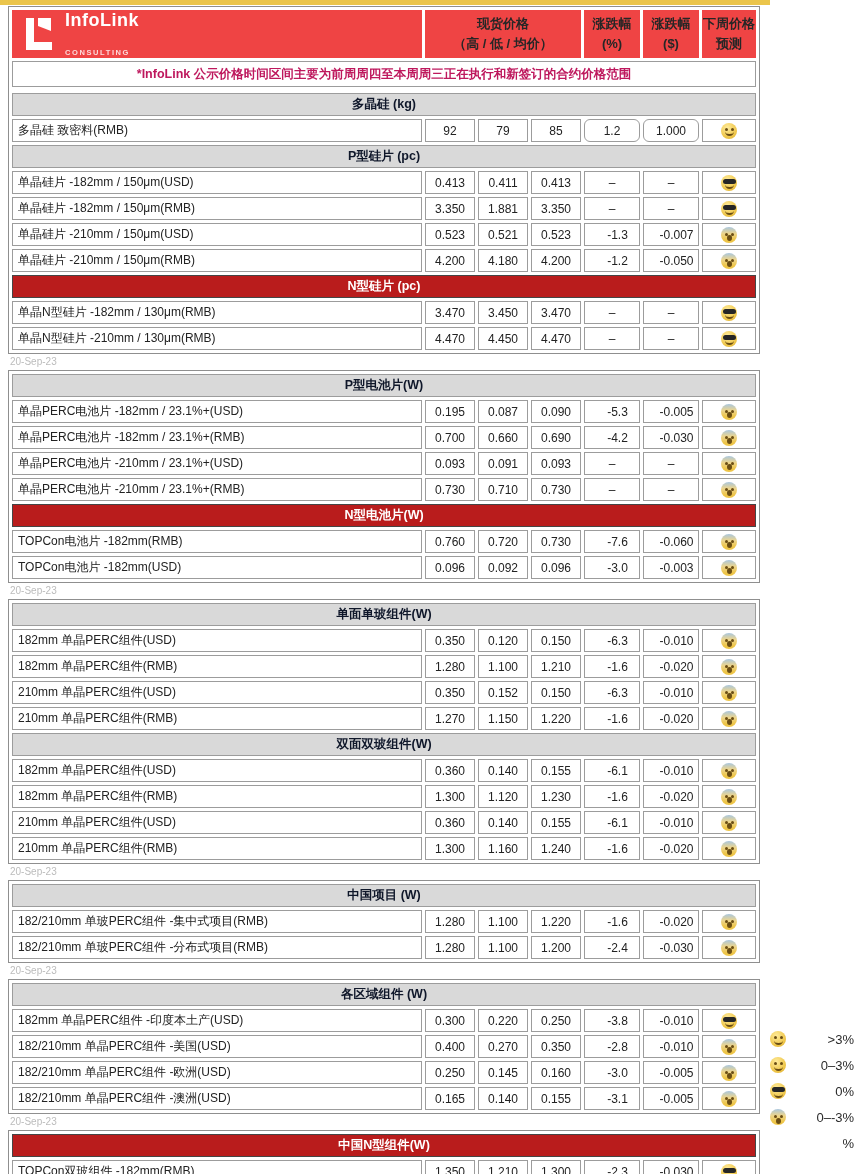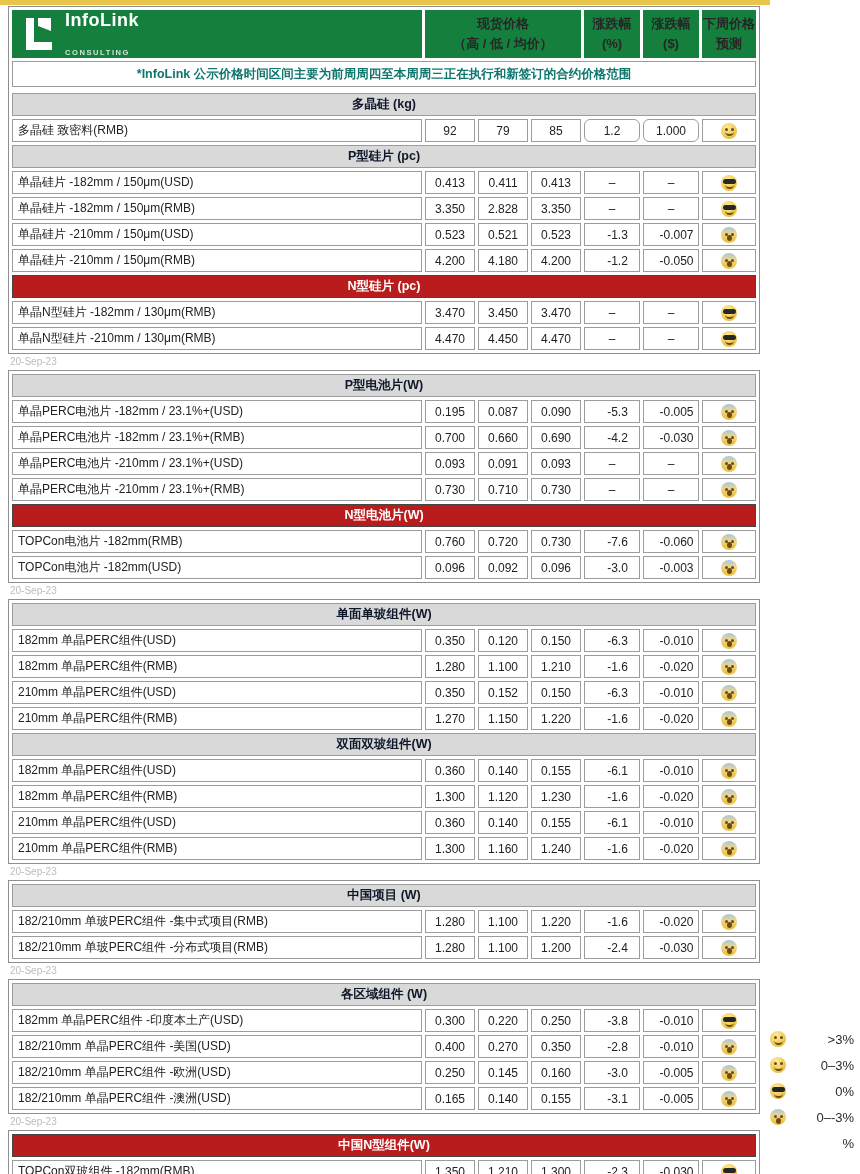"InfoLink" td.gold { background: #15803d -> #ef4444 }
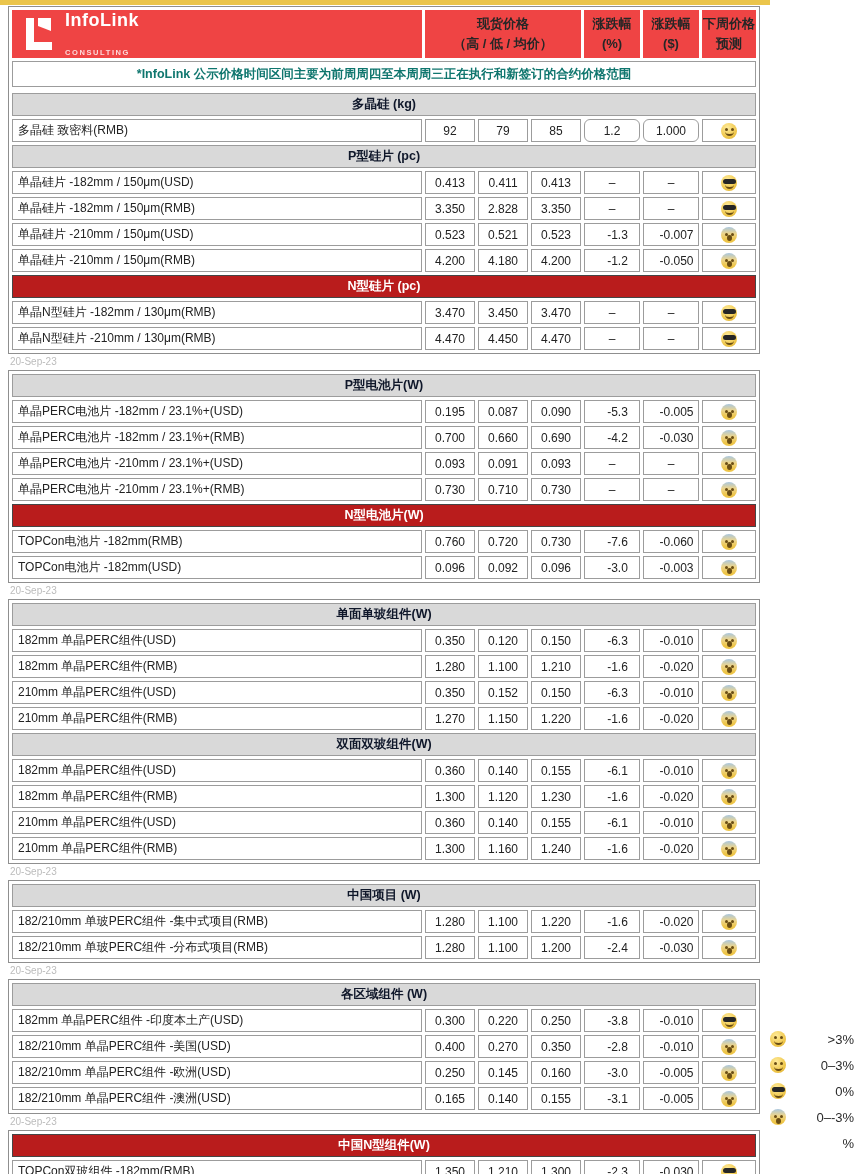"*InfoLink" td.note { color: #0f766e -> #be185d }
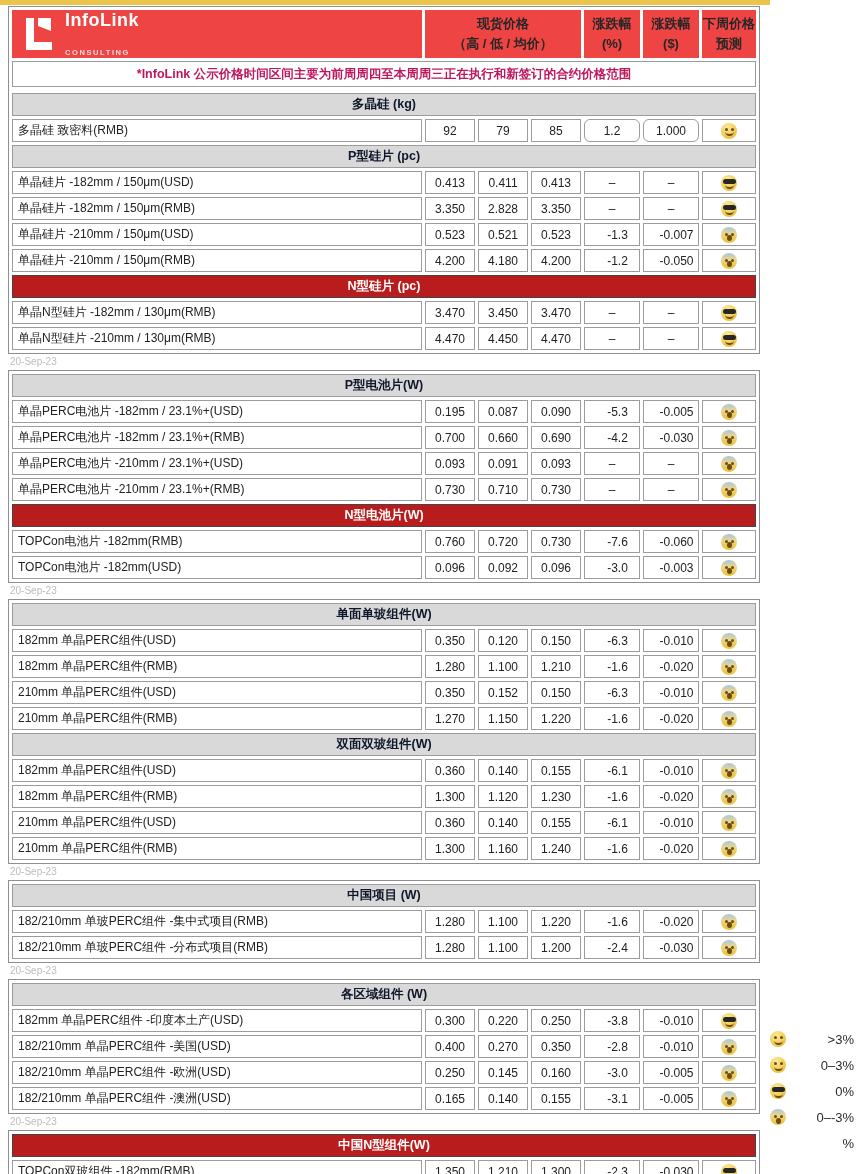"2.828" td.c-num { text: 2.828 -> 1.881 }
